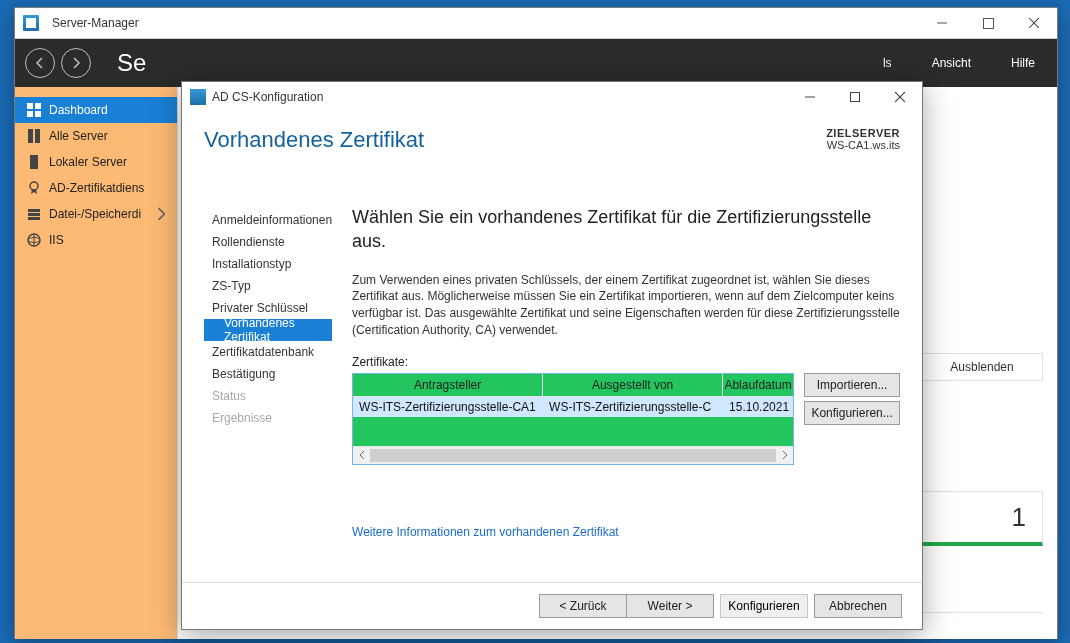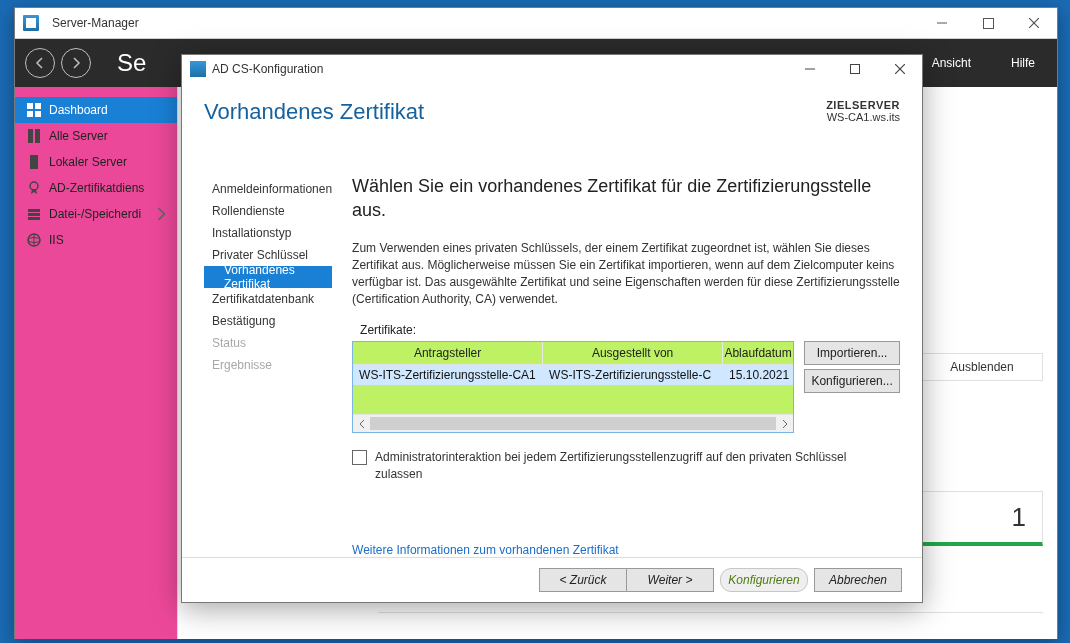"AD CS-Konfiguration" .dlg { top: 46px -> 73px }
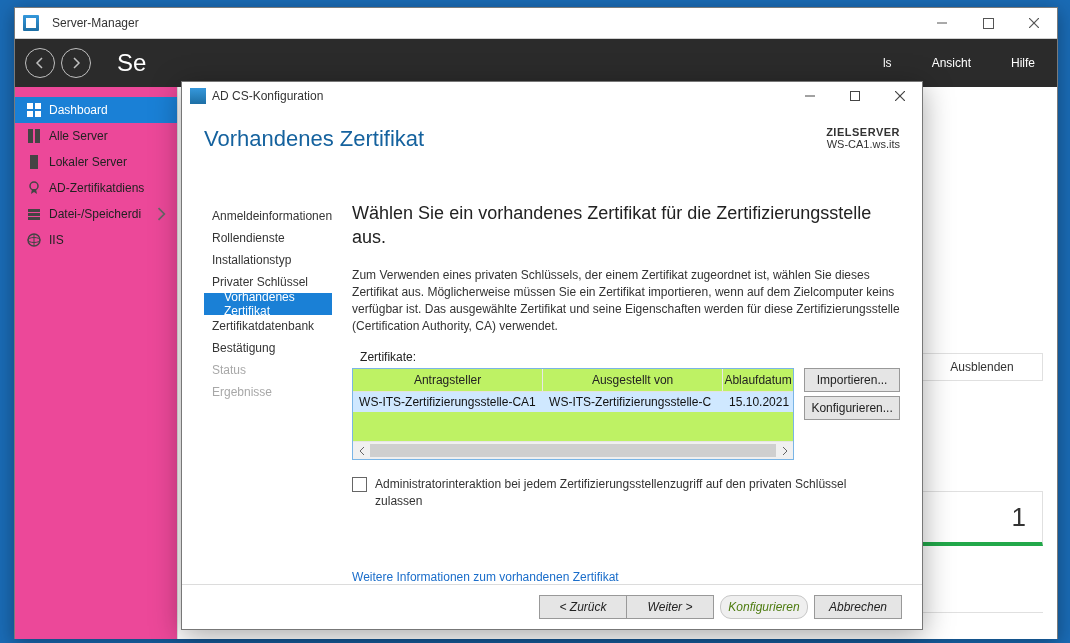"Dashboard" .sm-side { background: #ec4899 -> #fdba74 }
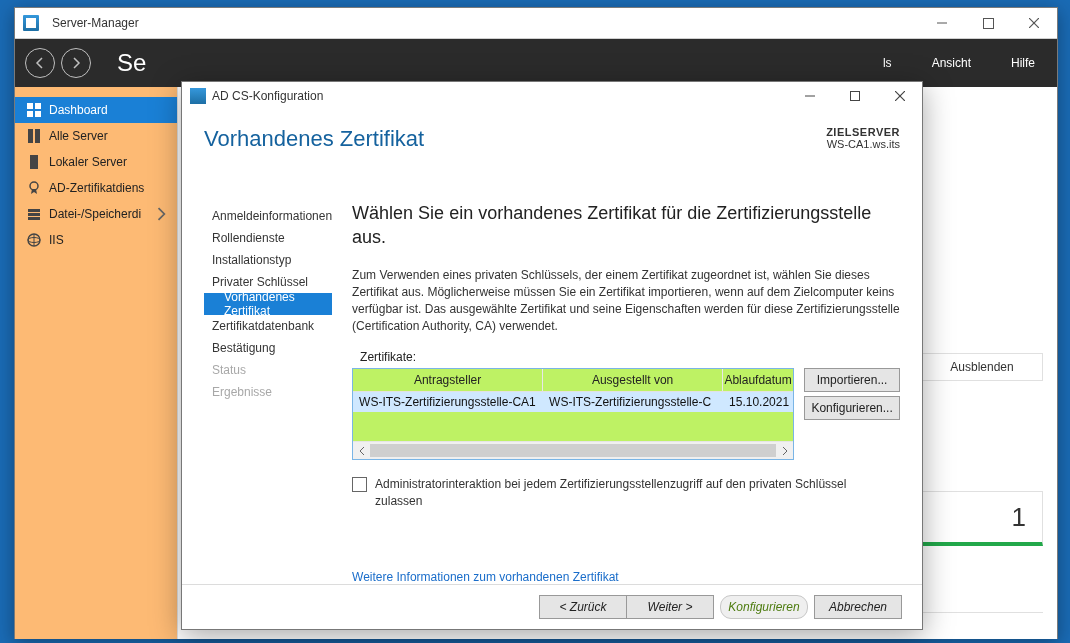"ZS-Typ" div.step { html: none -> <div> <span>ZS-Typ</span> </div> }
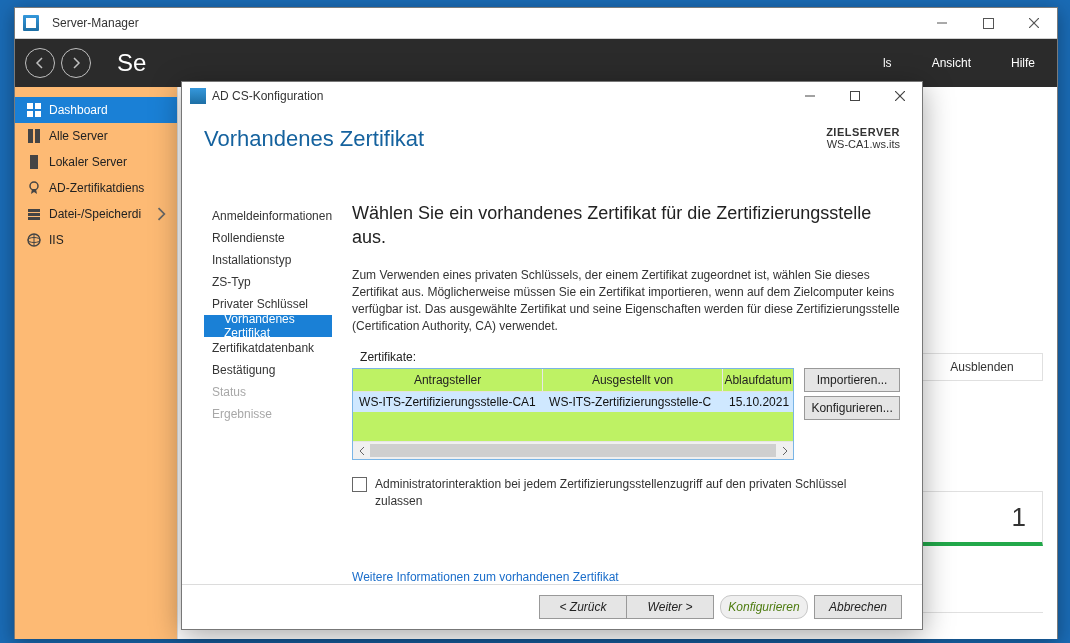"Zertifikate:" .lbl { margin: 0 0 4px 8px -> 0 0 4px 0 }
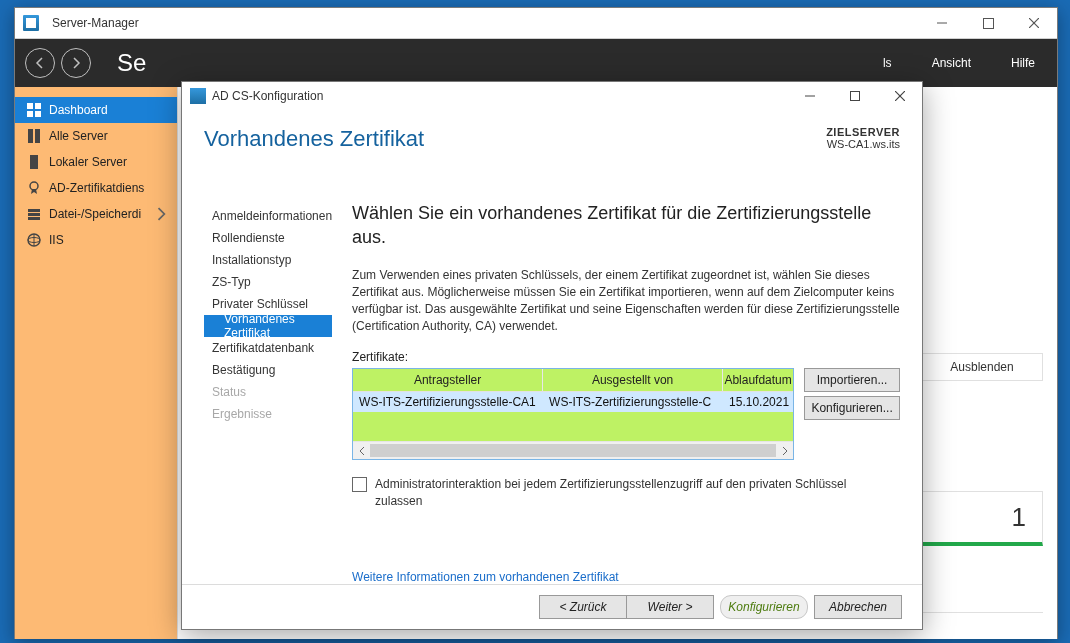"Antragsteller" .cert-grid { background: #bef264 -> #22c55e }
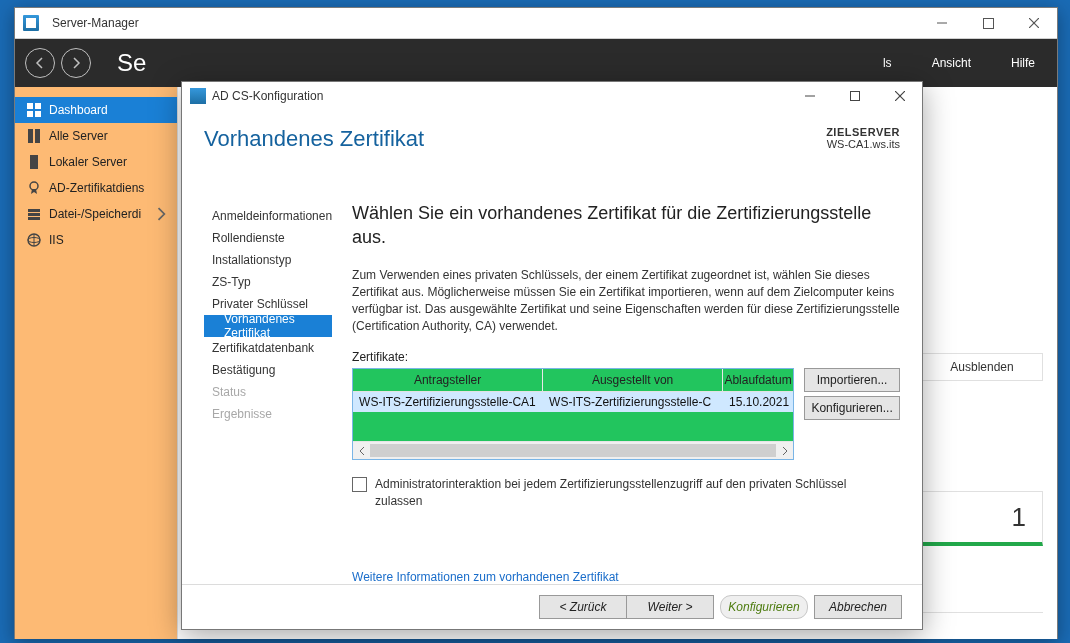"Administratorinteraktion bei jedem" div.chk-row { html: <div> <div></div> <div>Administratorinteraktion bei jedem Zertifizierungsstellenzugriff auf den privaten Schlüssel zulassen</div> </div> -> none }
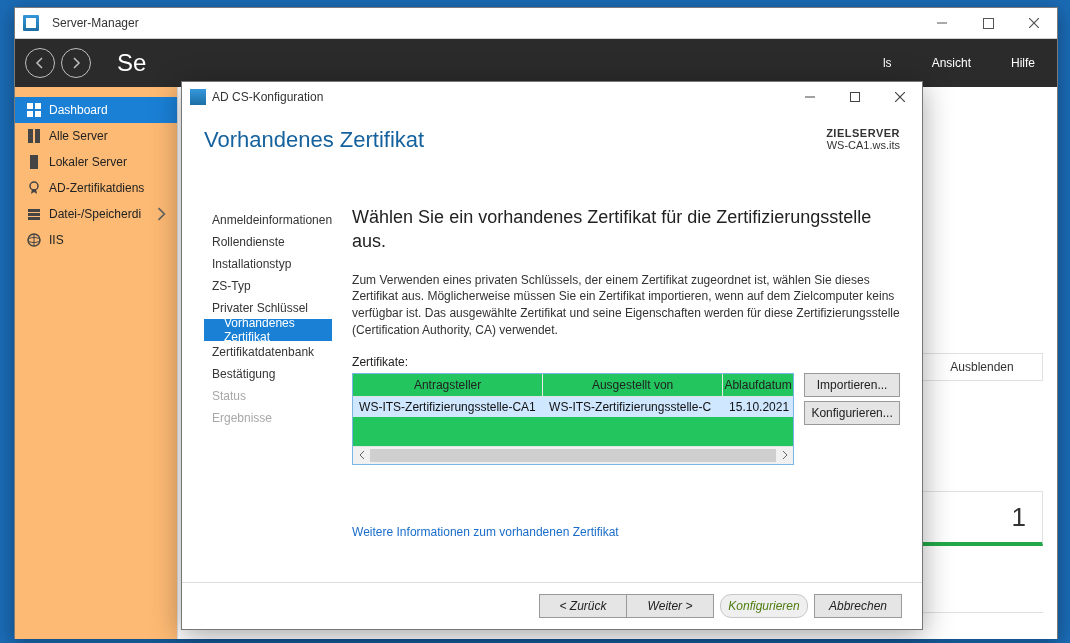"< Zurück" .dlg-foot .winbtn { font-style: italic -> none }
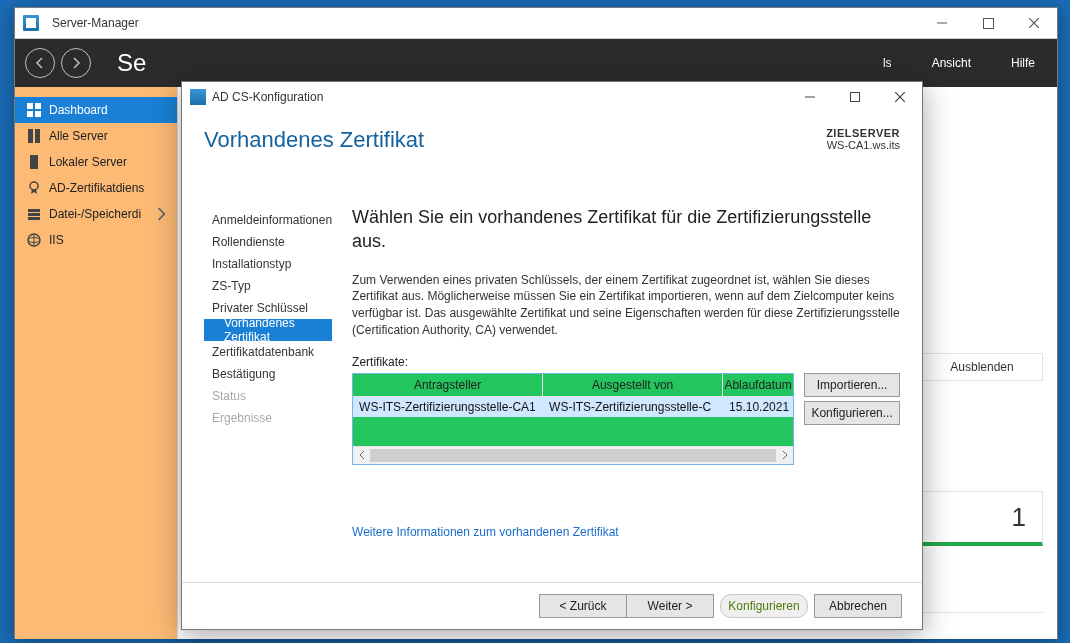"Konfigurieren" .dlg-foot .winbtn.disabled { border-radius: 11px -> none; color: #4d7c0f -> #000000 }
